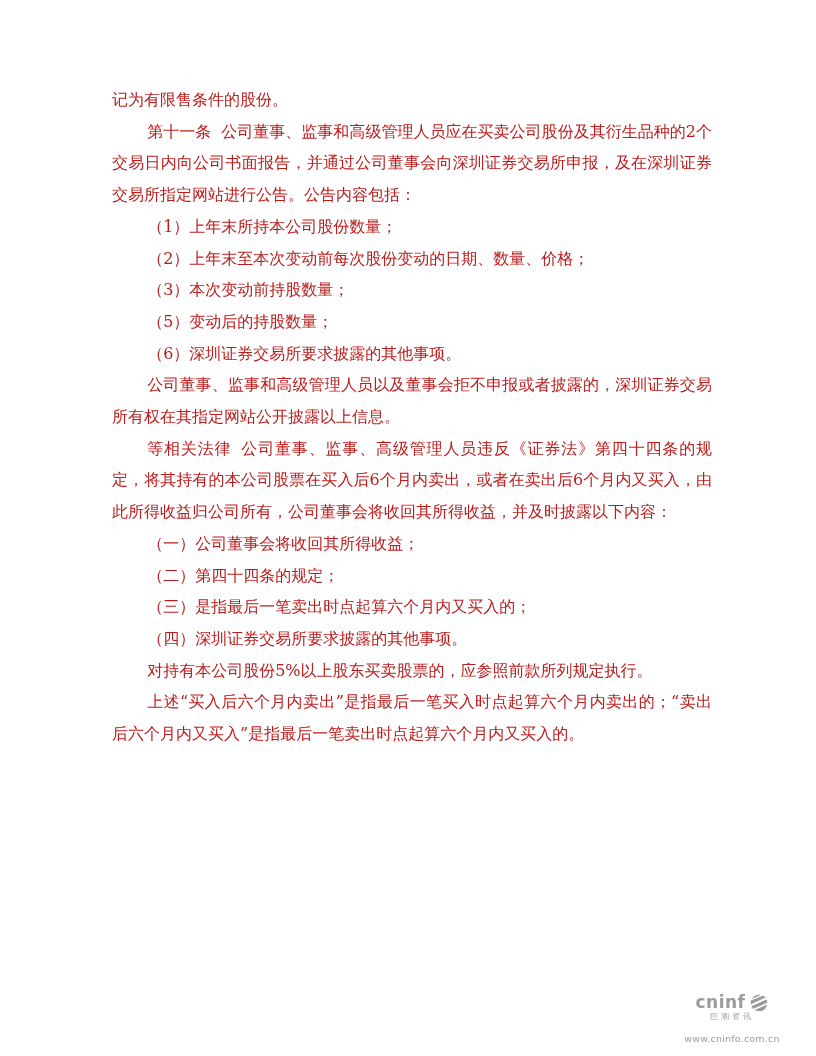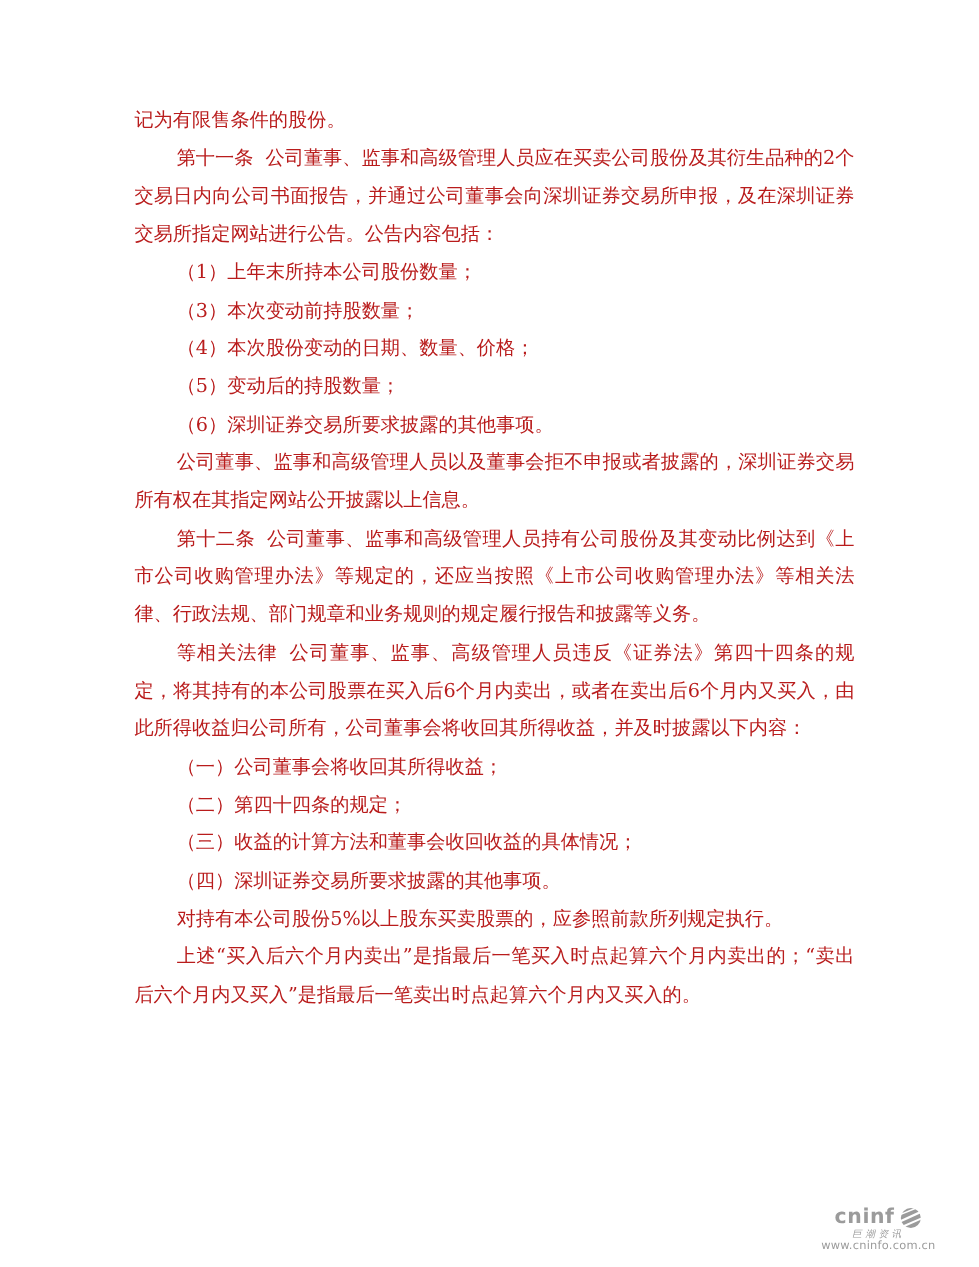"（2）上年末至本次变动前每次股份变动的日期、数量、价格；" p.para { html: none -> <p><span>（2）上年末至本次变动前每次股份变动的日期、数量、价格；</span></p> }
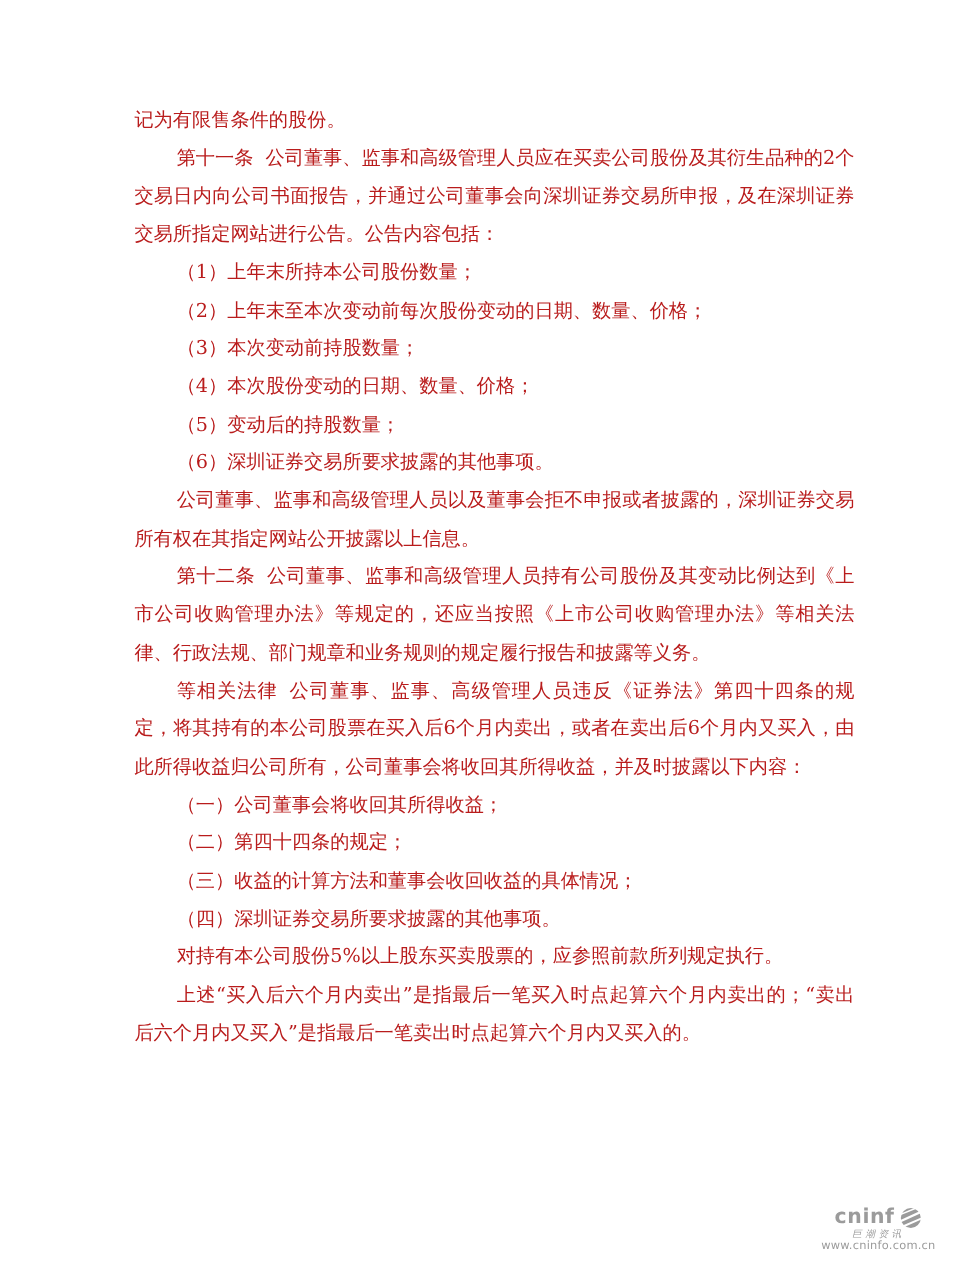"（4）本次股份变动的日期、数量、价格；" p.para { html: <p><span>（4）本次股份变动的日期、数量、价格；</span></p> -> none }
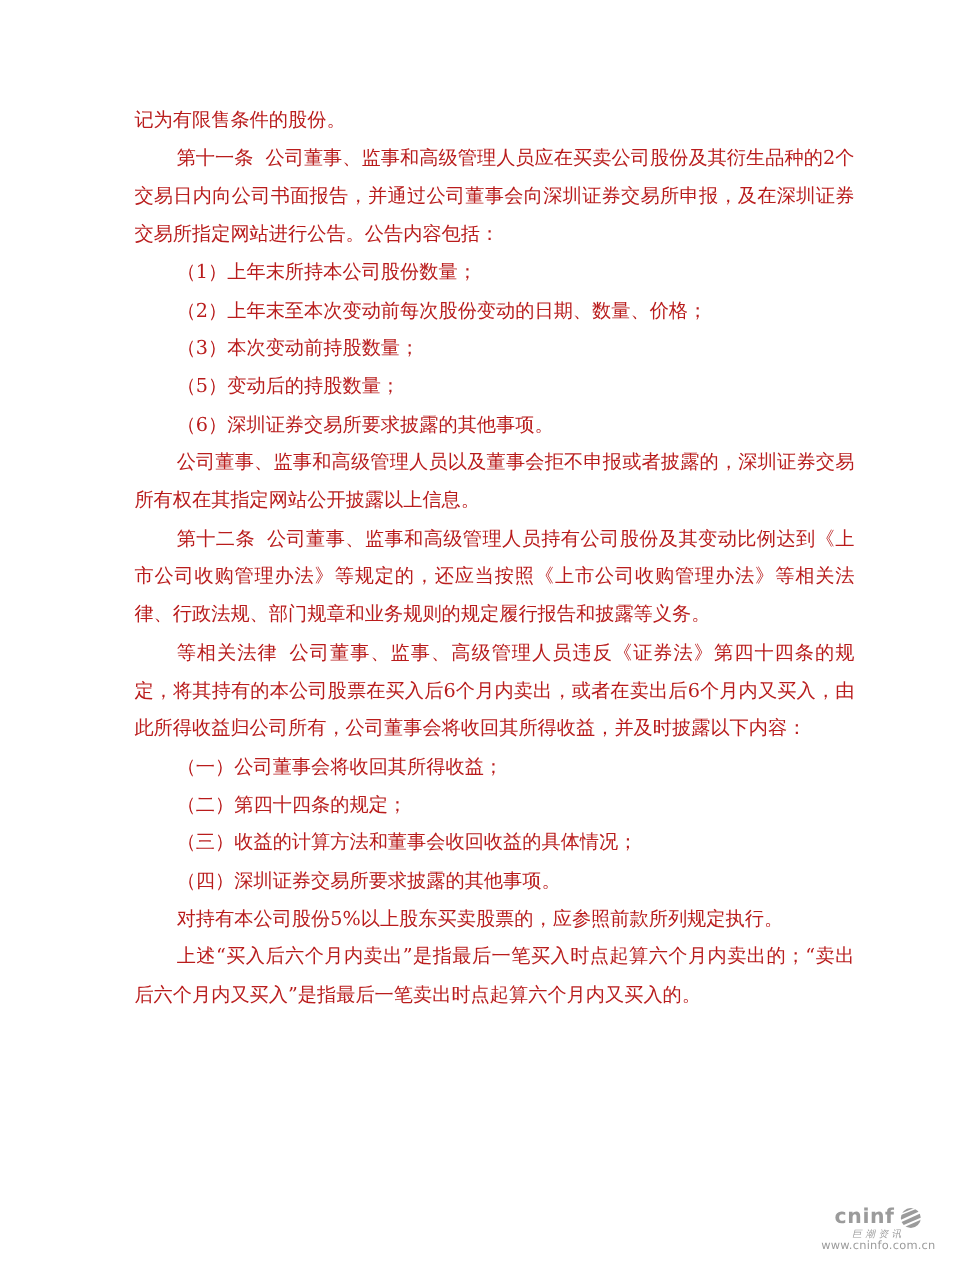"第十二条" p.para { html: <p><strong>第十二条</strong><span>公司董事、监事和高级管理人员持有公司股份及其变动比例达到《上市公司收购管理办法》等规定的，还应当按照《上市公司收购管理办法》等相关法律、行政法规、部门规章和业务规则的规定履行报告和披露等义务。</span></p> -> none }
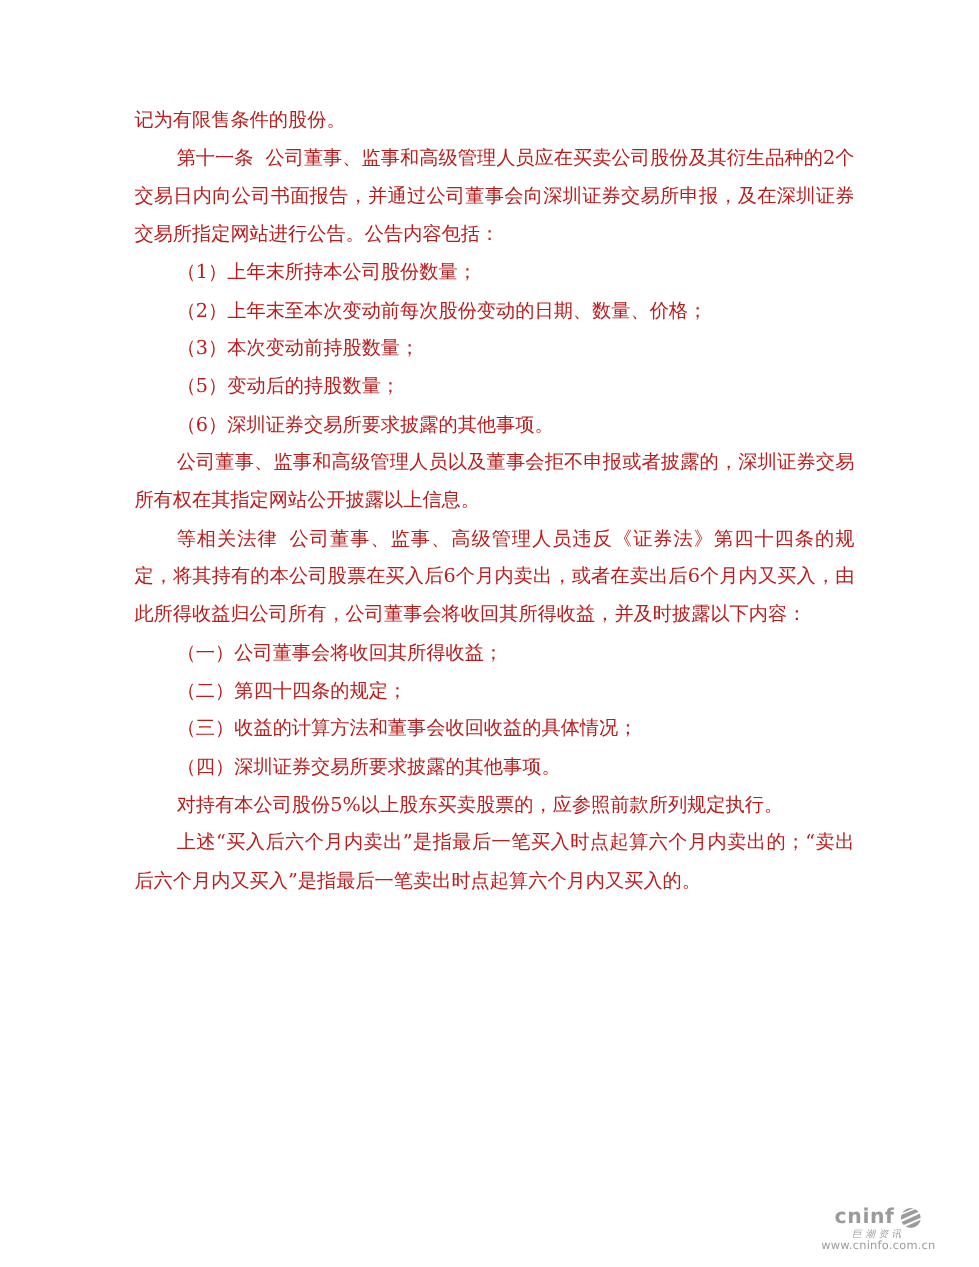"（三）收益的计算方法和董事会收回收益的具体情况；" span { text: 收益的计算方法和董事会收回收益的具体情况 -> 是指最后一笔卖出时点起算六个月内又买入的 }
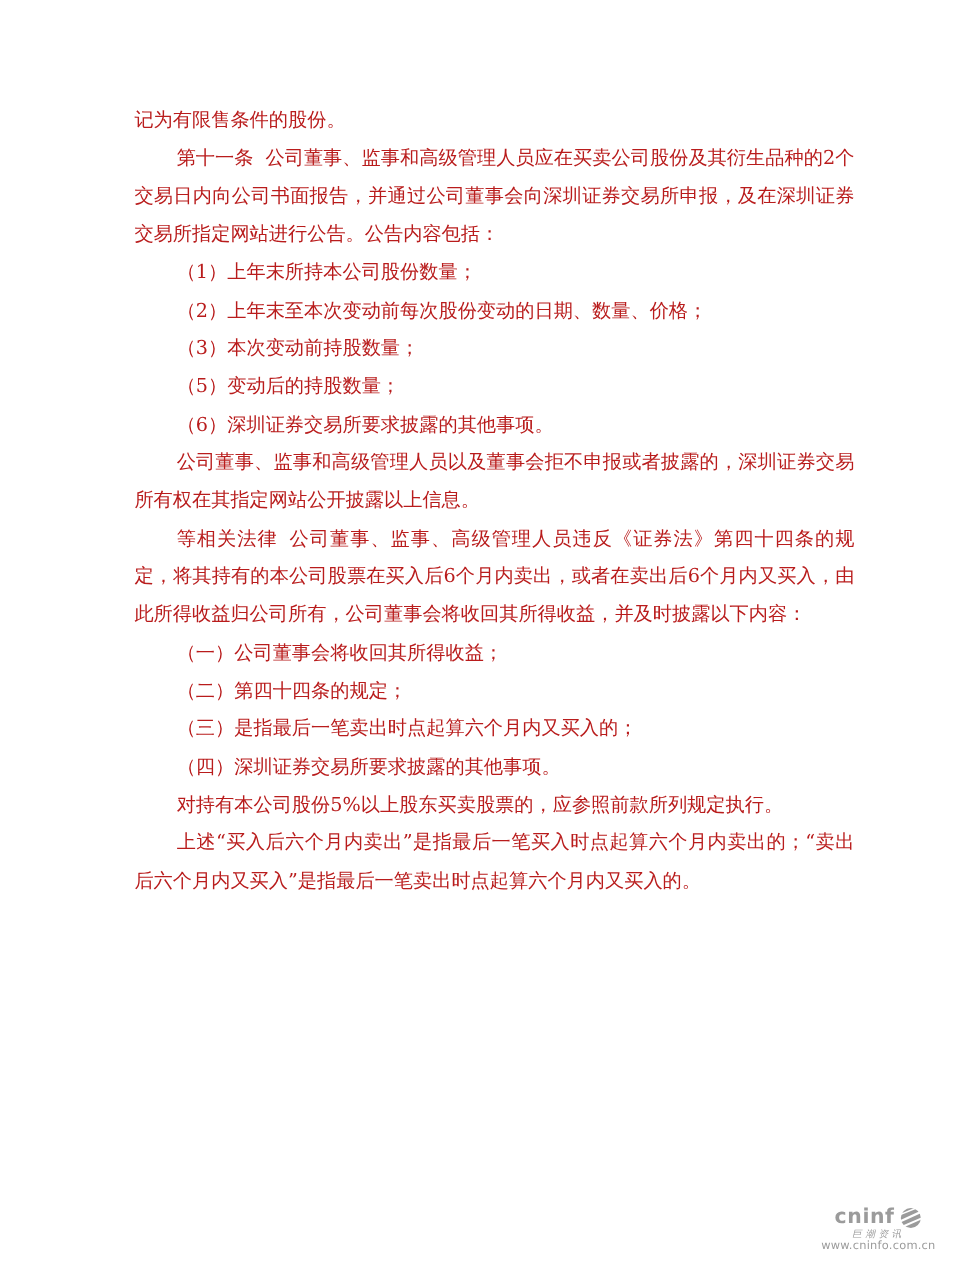"巨潮资讯" .logo-cn { font-style: italic -> none }
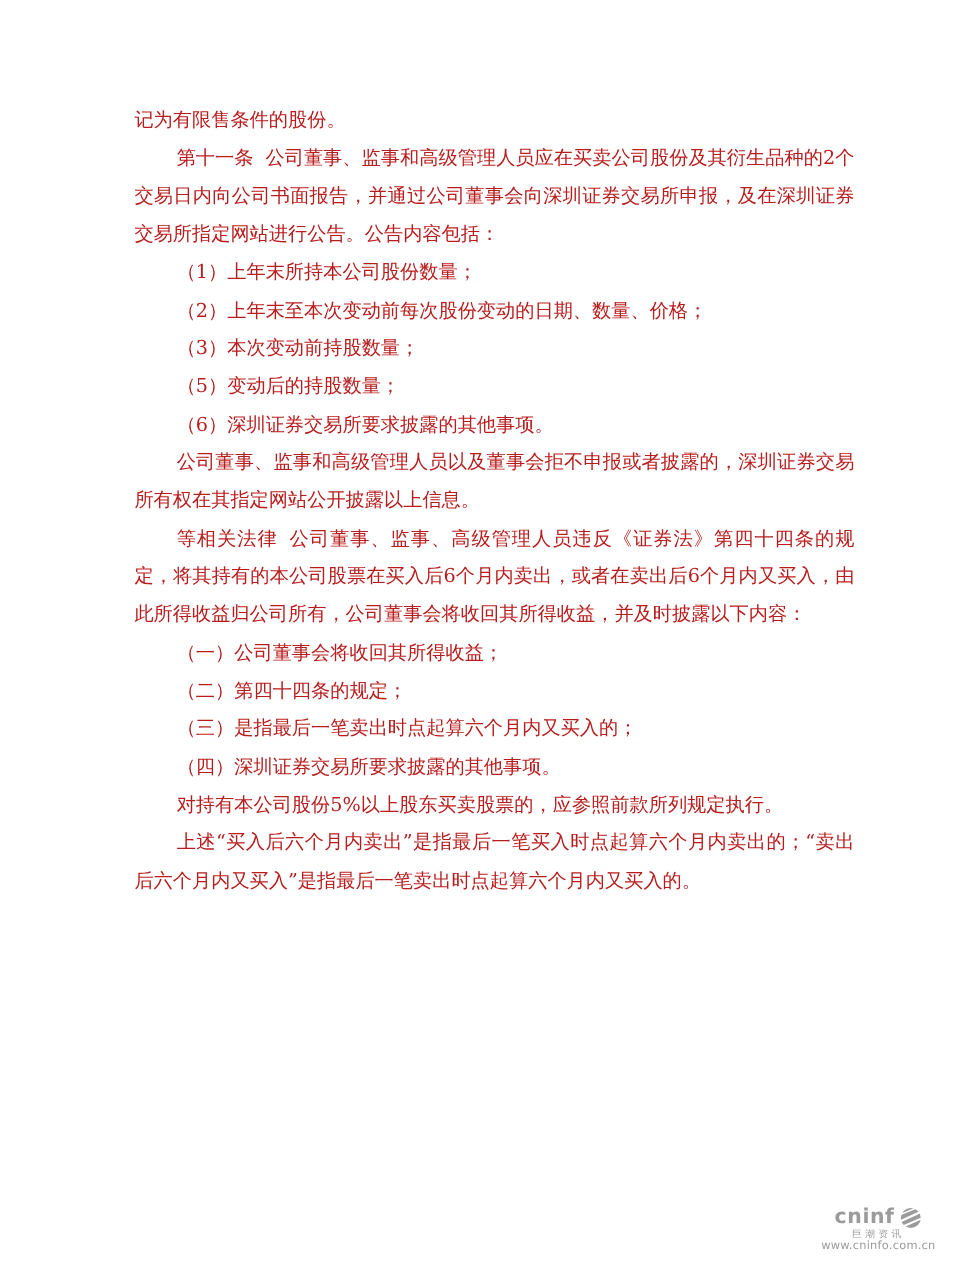"www.cninfo.com.cn" .logo-url { margin-top: 0 -> 12px }
